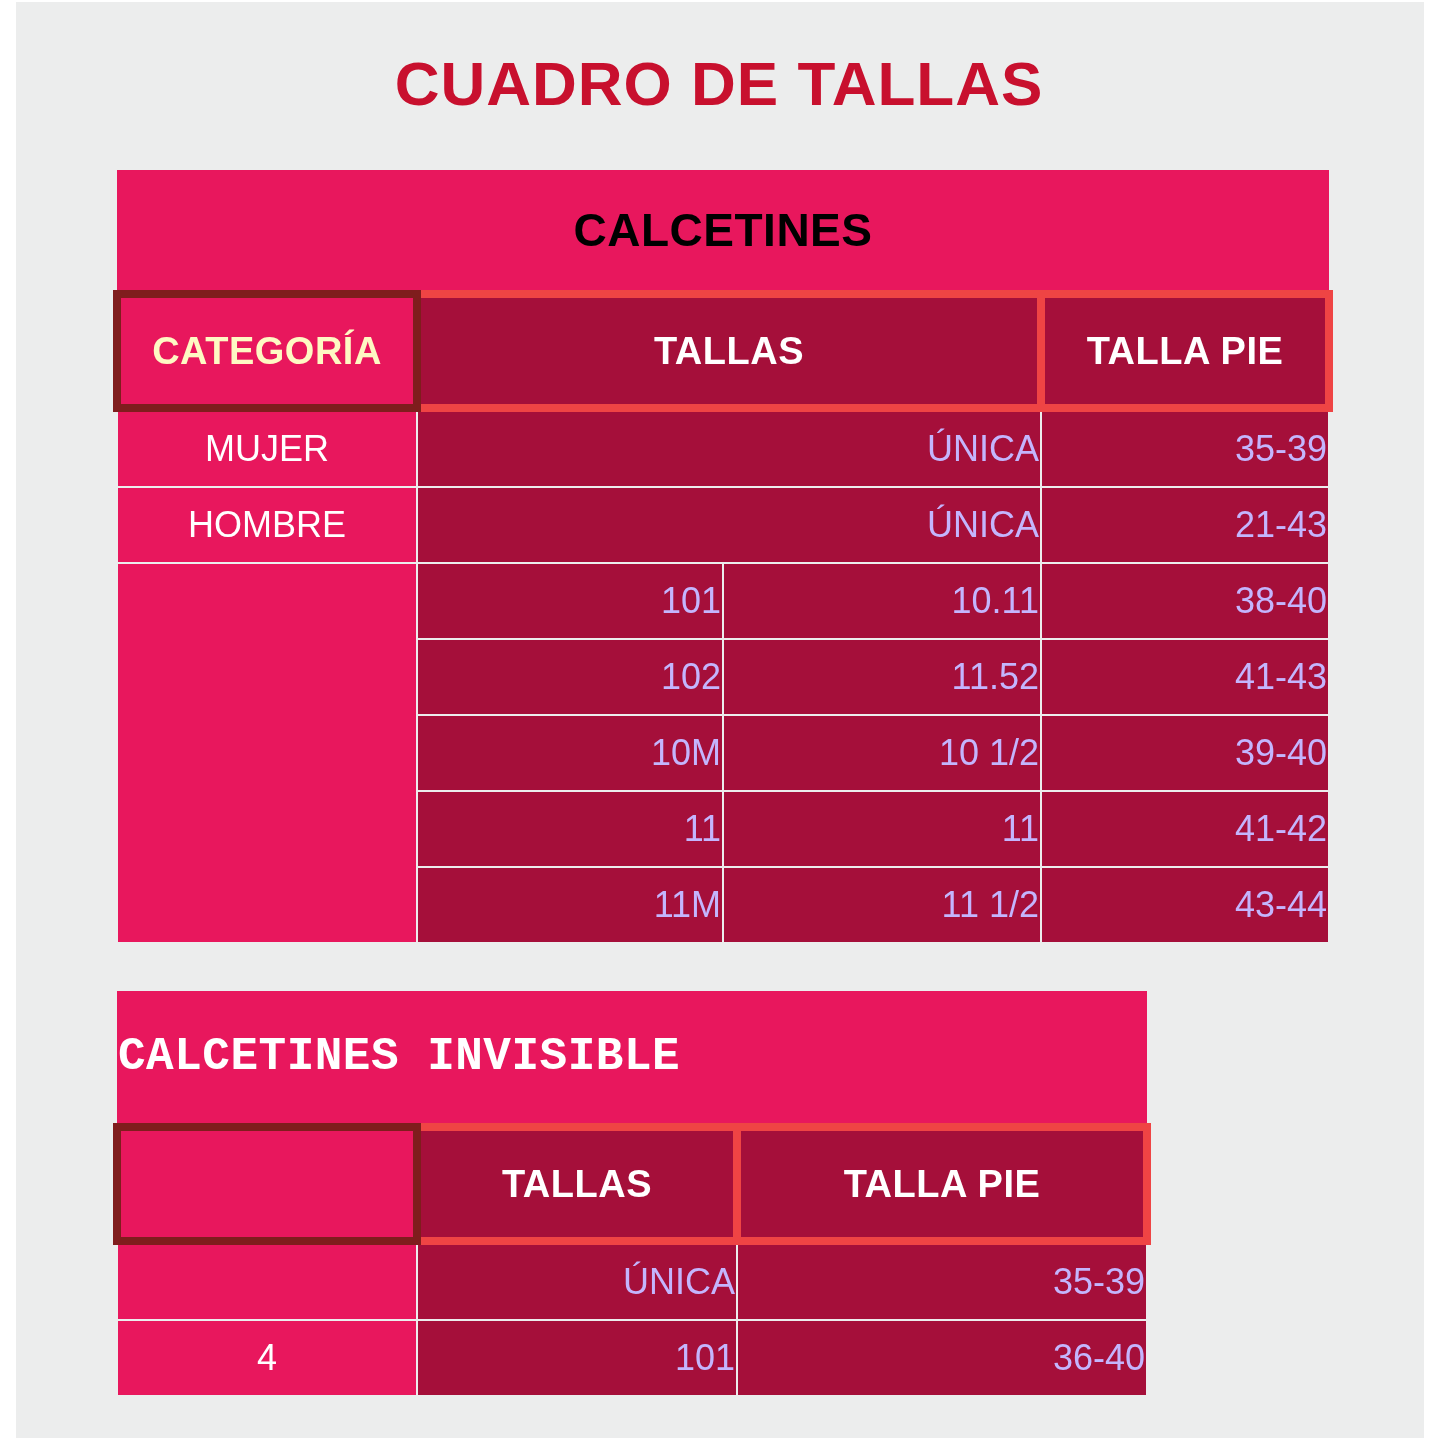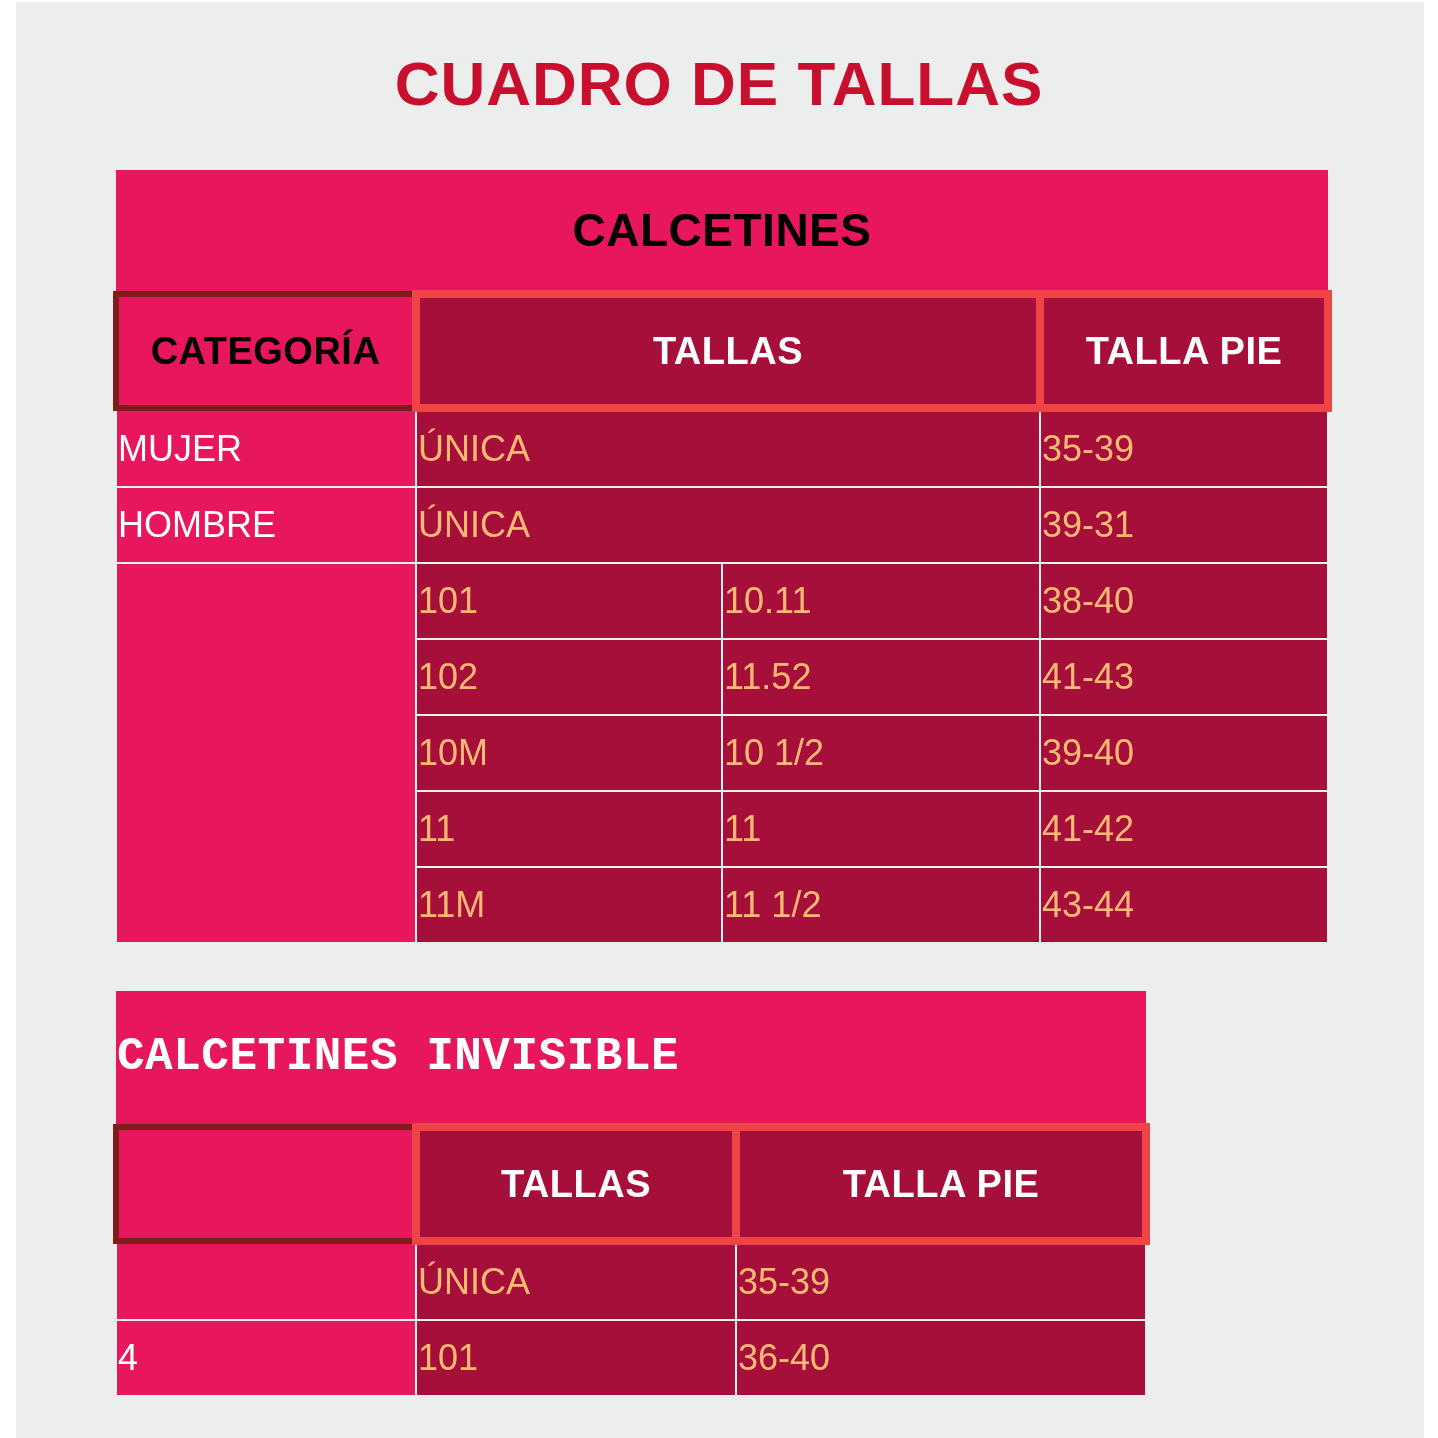"CATEGORÍA" td.hdr-pink { border: 6px solid #7f1d1d -> 8px solid #7f1d1d; color: #000000 -> #fef9c3 }
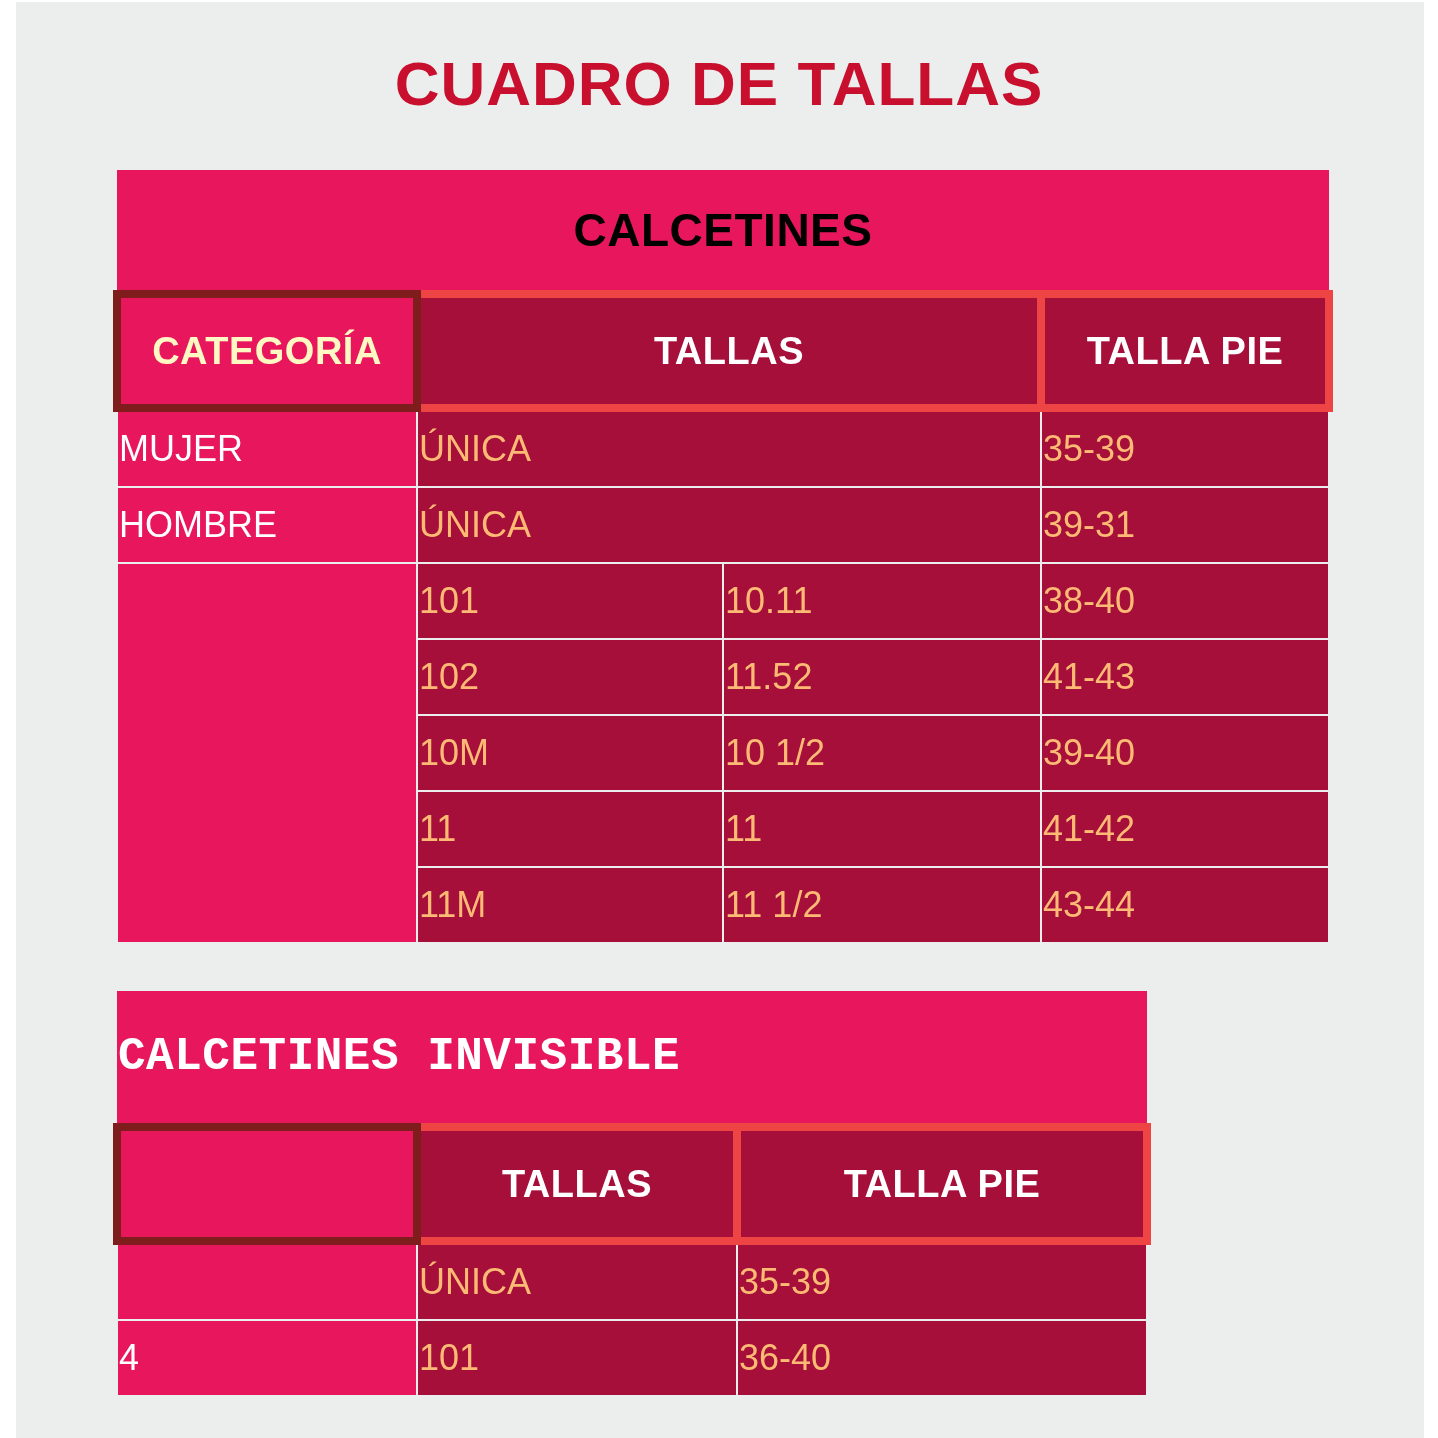"MUJER" td.cell-pink { text-align: left -> center }
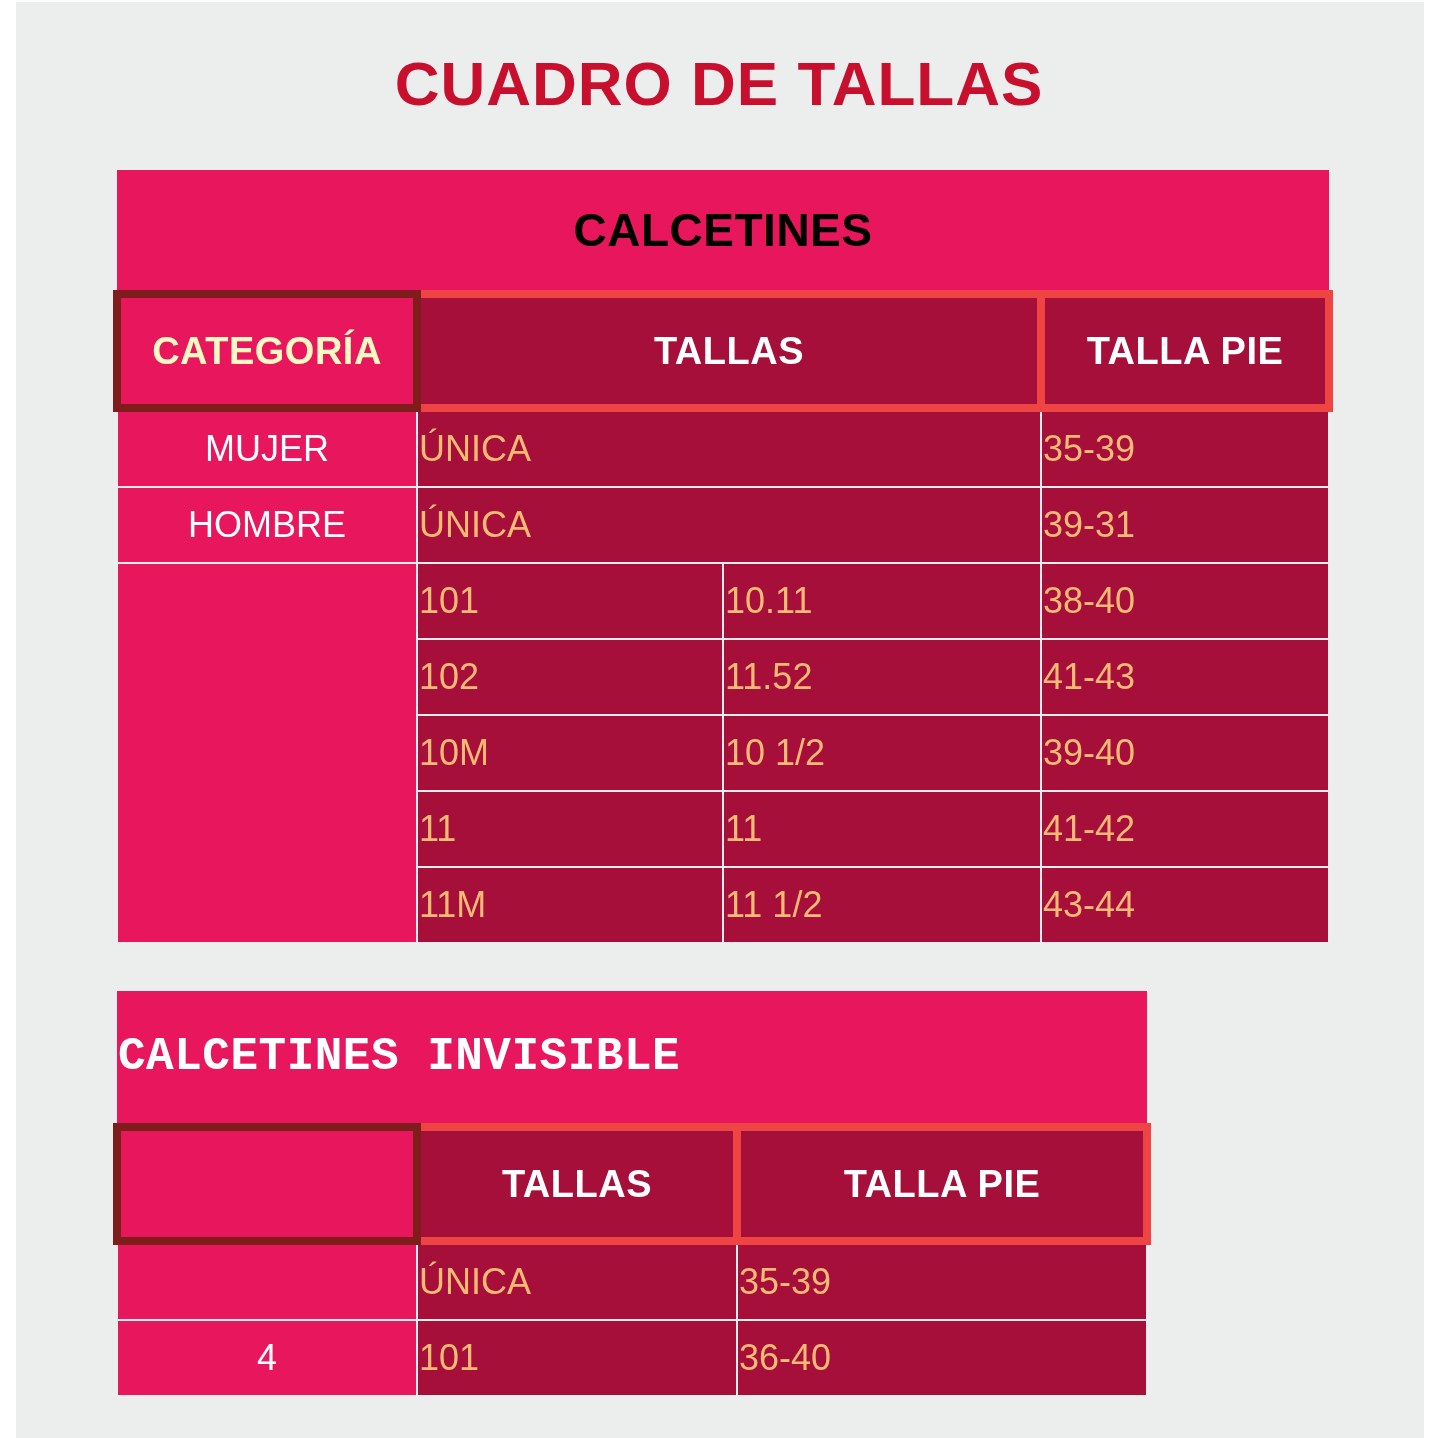"ÚNICA" td.cell-dark { color: #fdba74 -> #c4b5fd; text-align: left -> right }
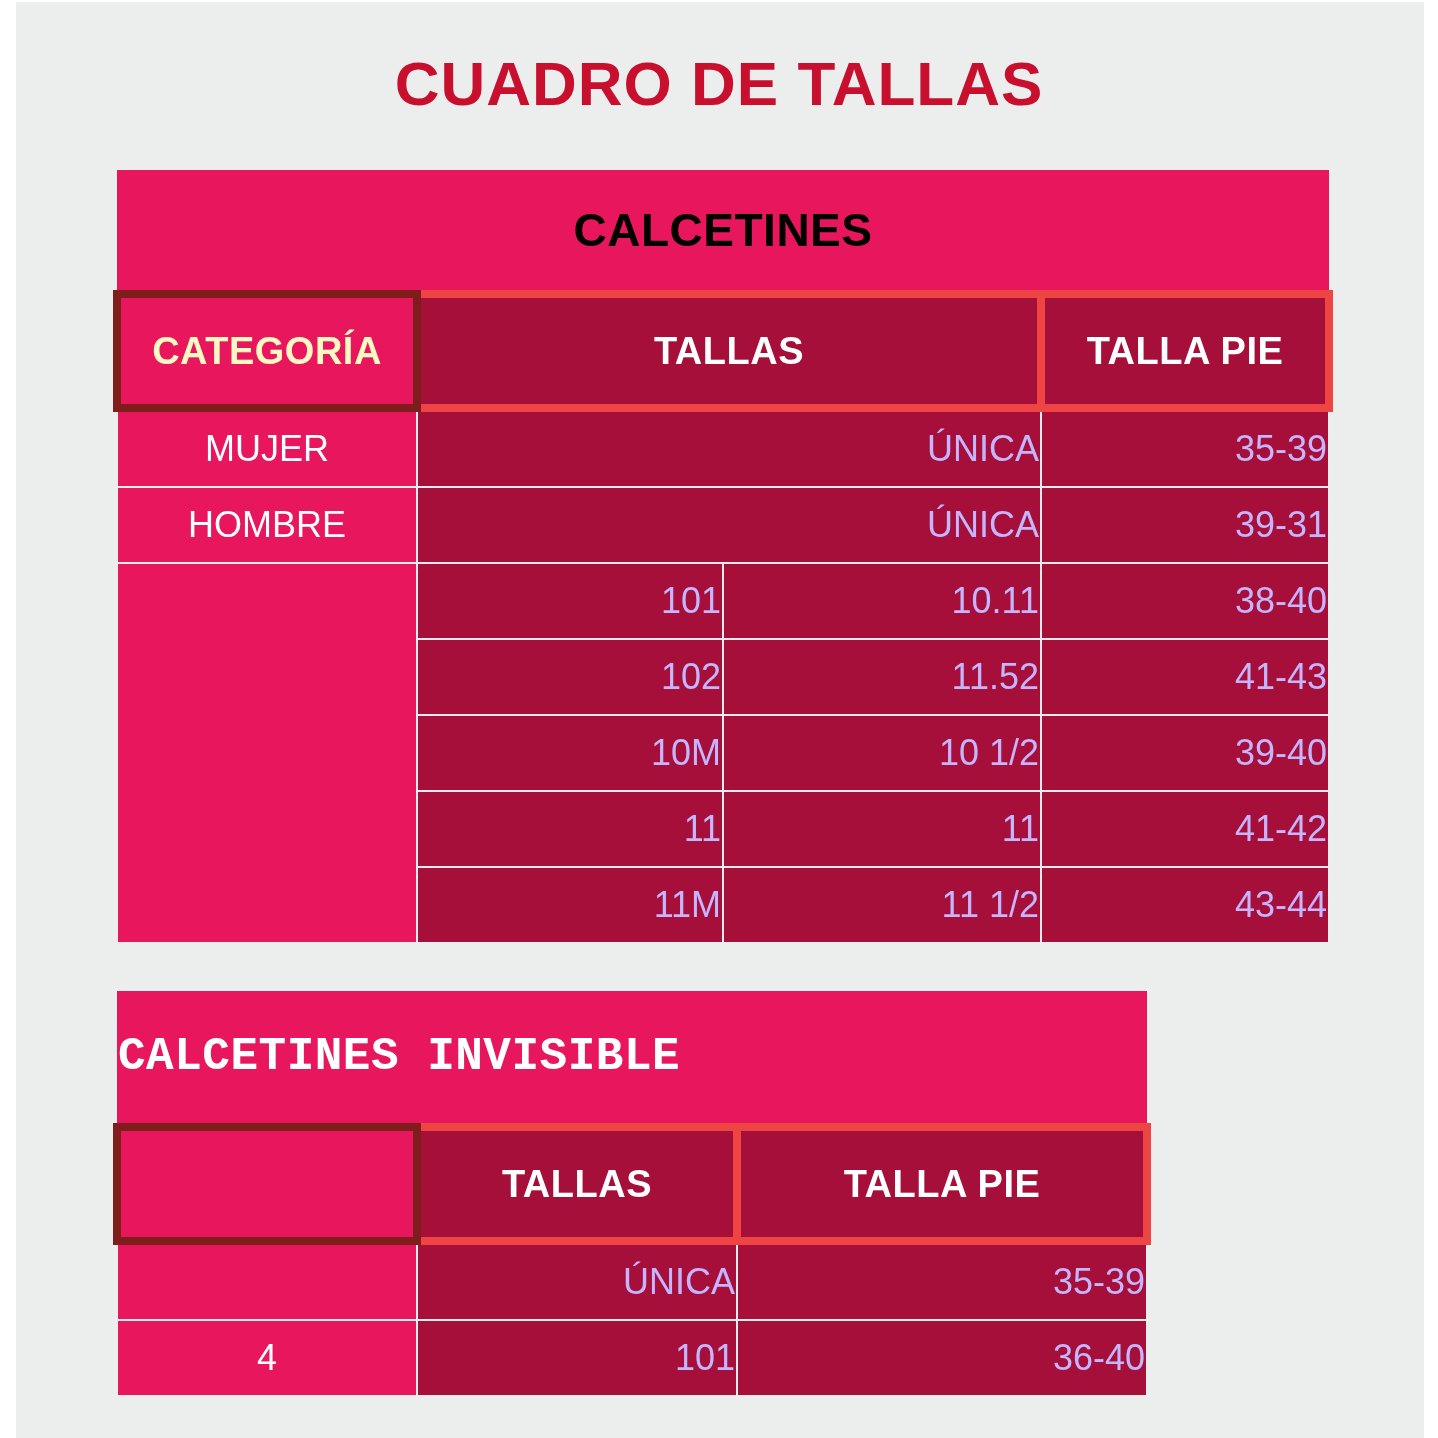"39-31" td.cell-dark { text: 39-31 -> 21-43 }
